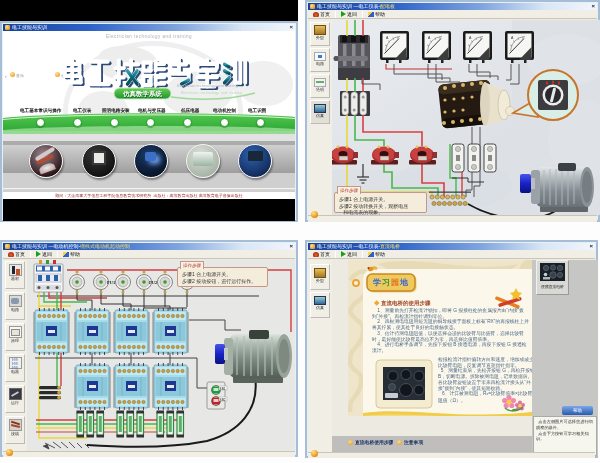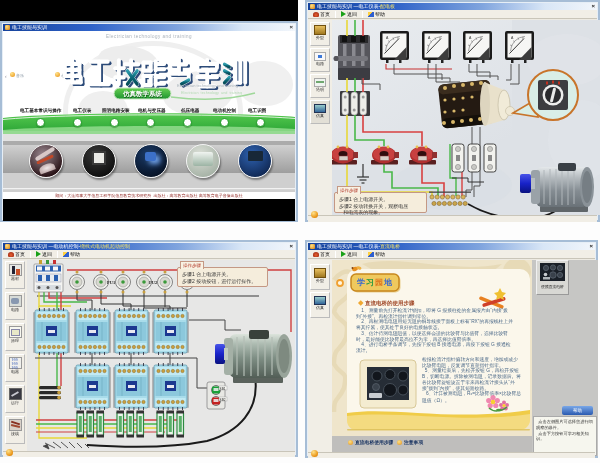"学习园地" div.abs { height: 176px -> 156px; left: 25px -> 41px }
